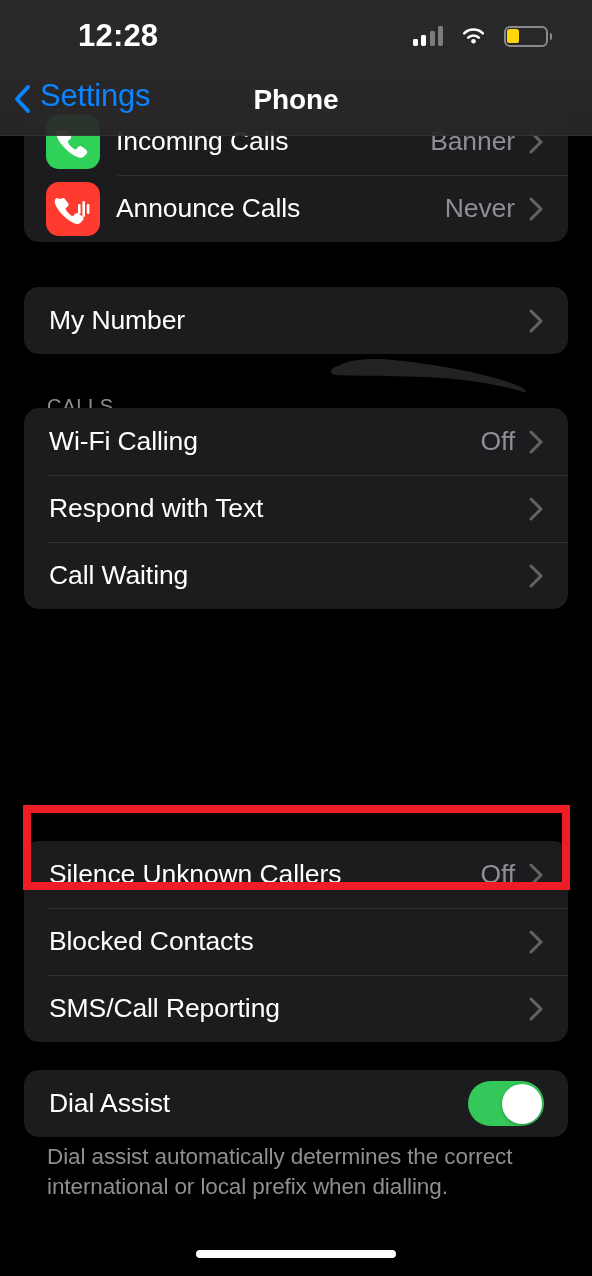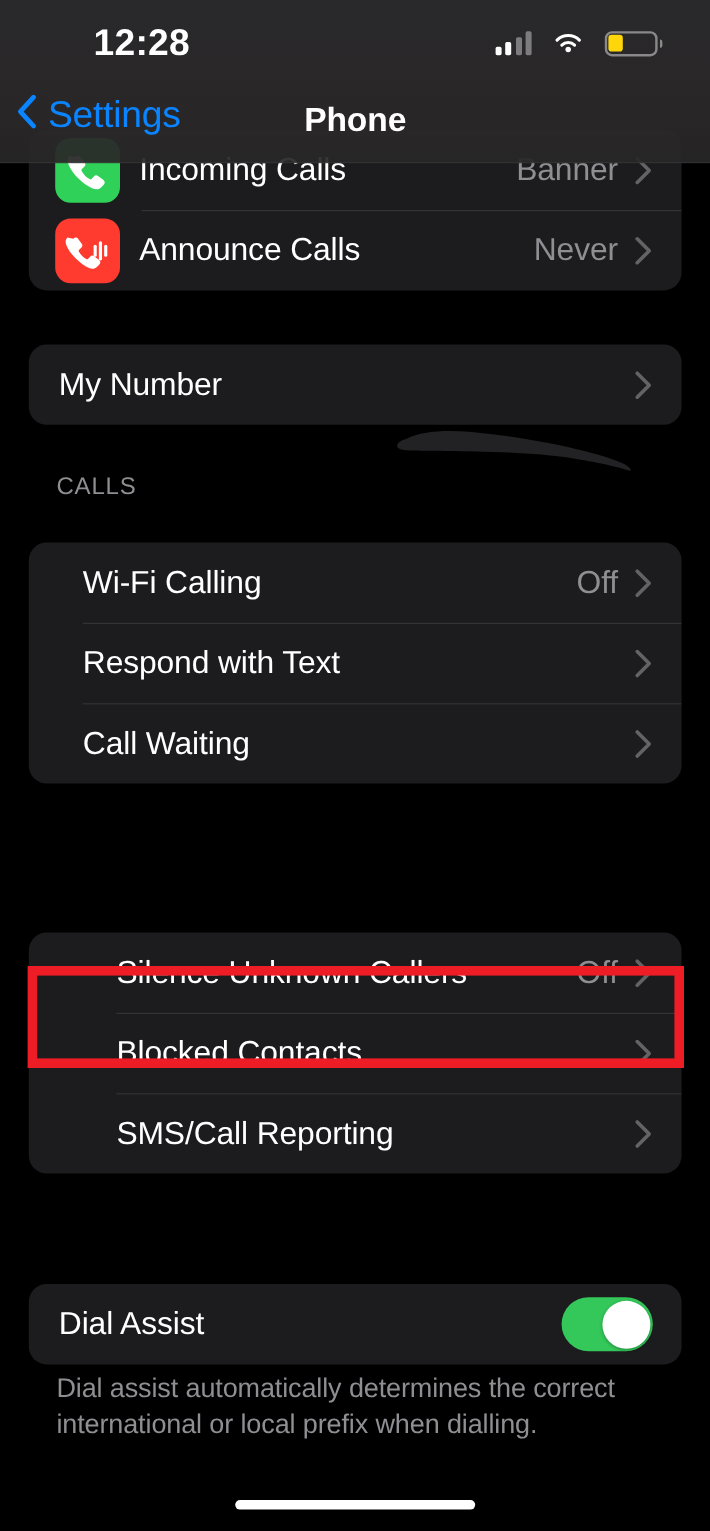"Settings" #nav-back { align-items: flex-start -> flex-end }
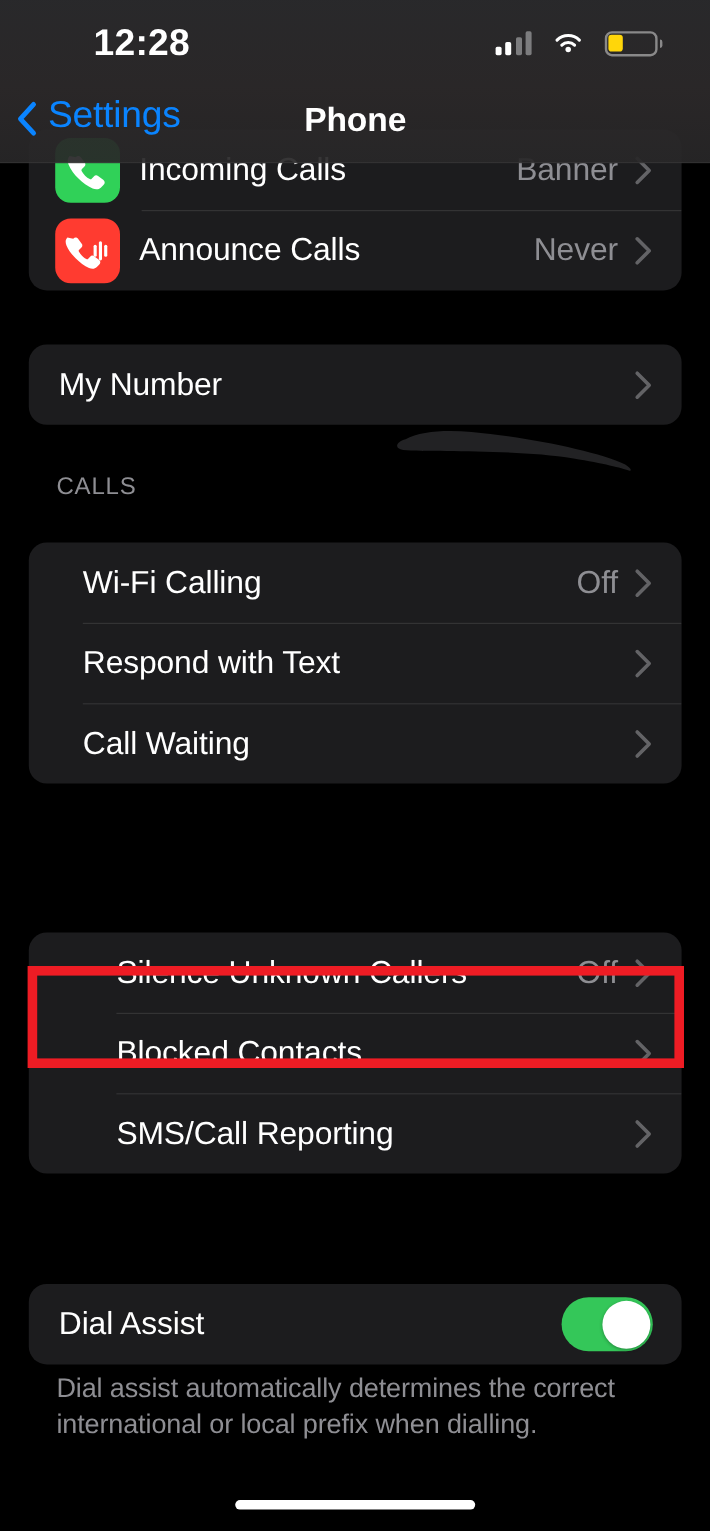"Wi-Fi Calling" div.card { padding-left: 20px -> none; top: 452px -> 408px }
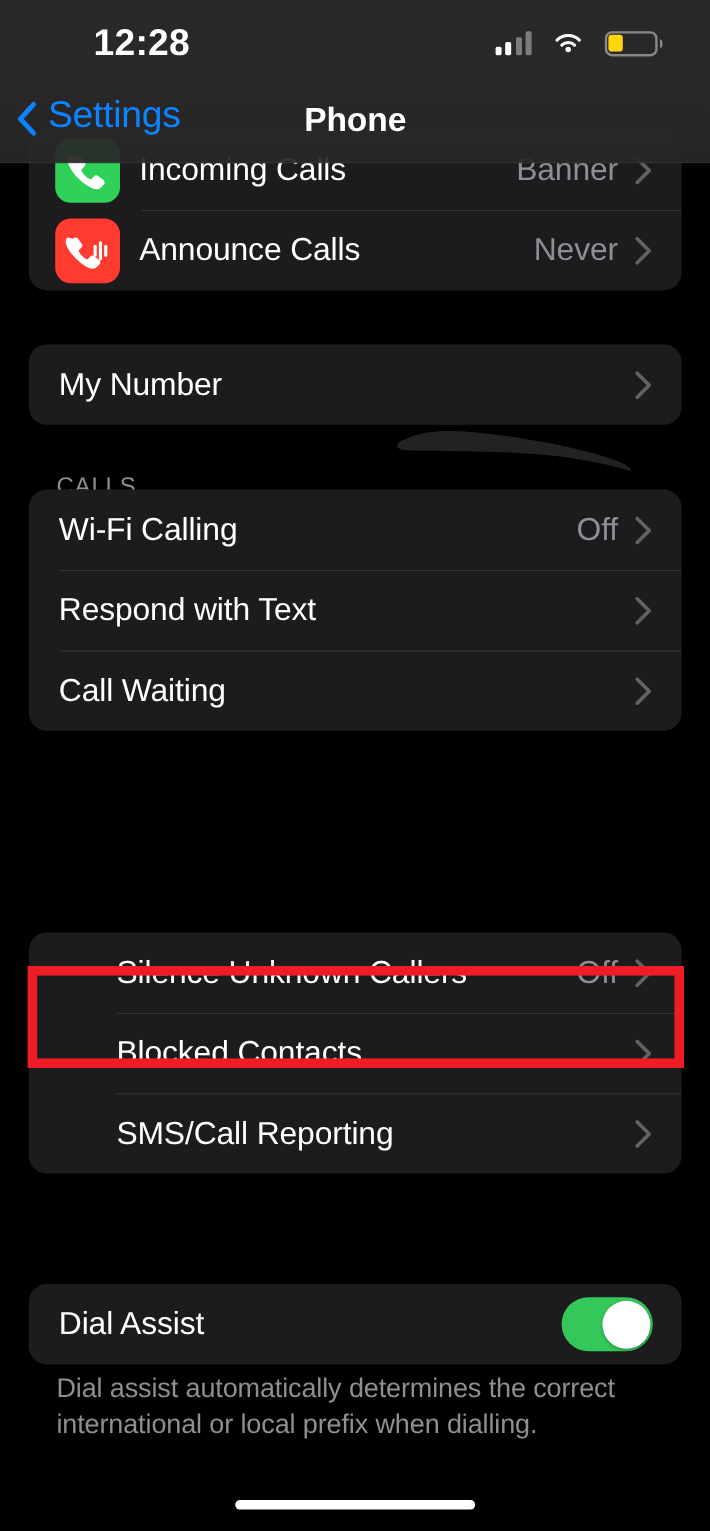"Silence Unknown Callers" div.card { padding-left: 48px -> none; top: 777px -> 841px }
